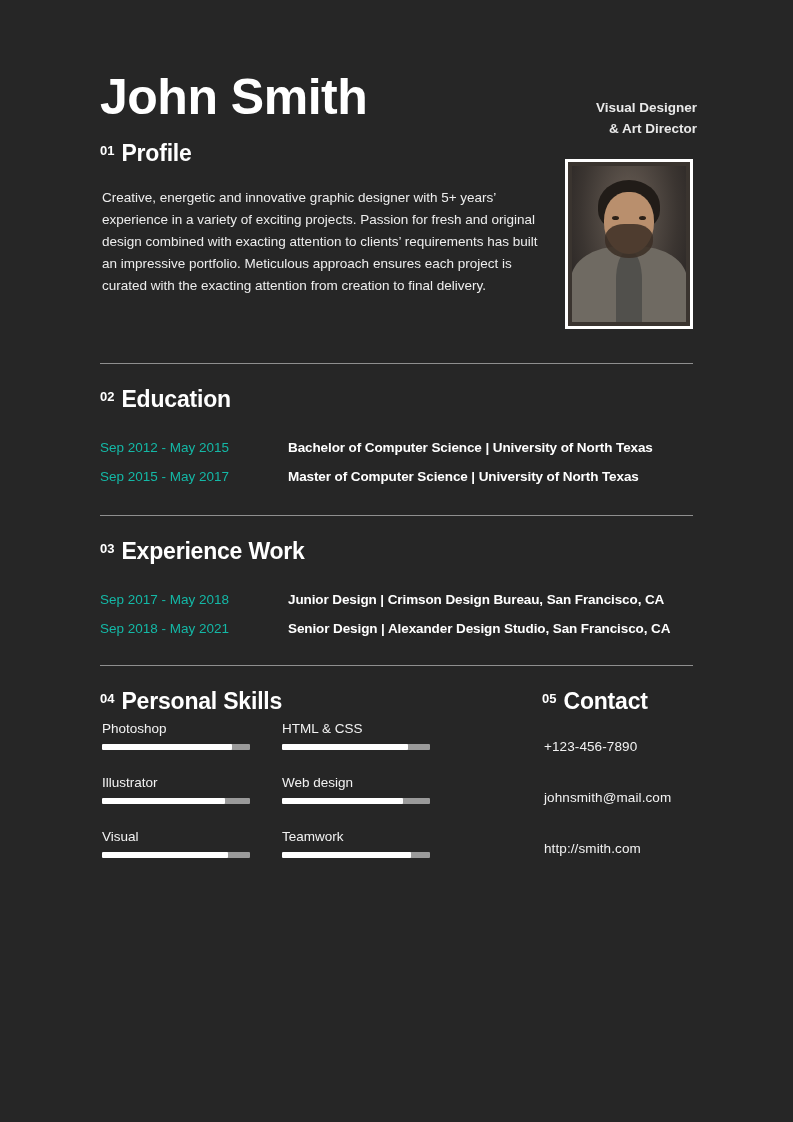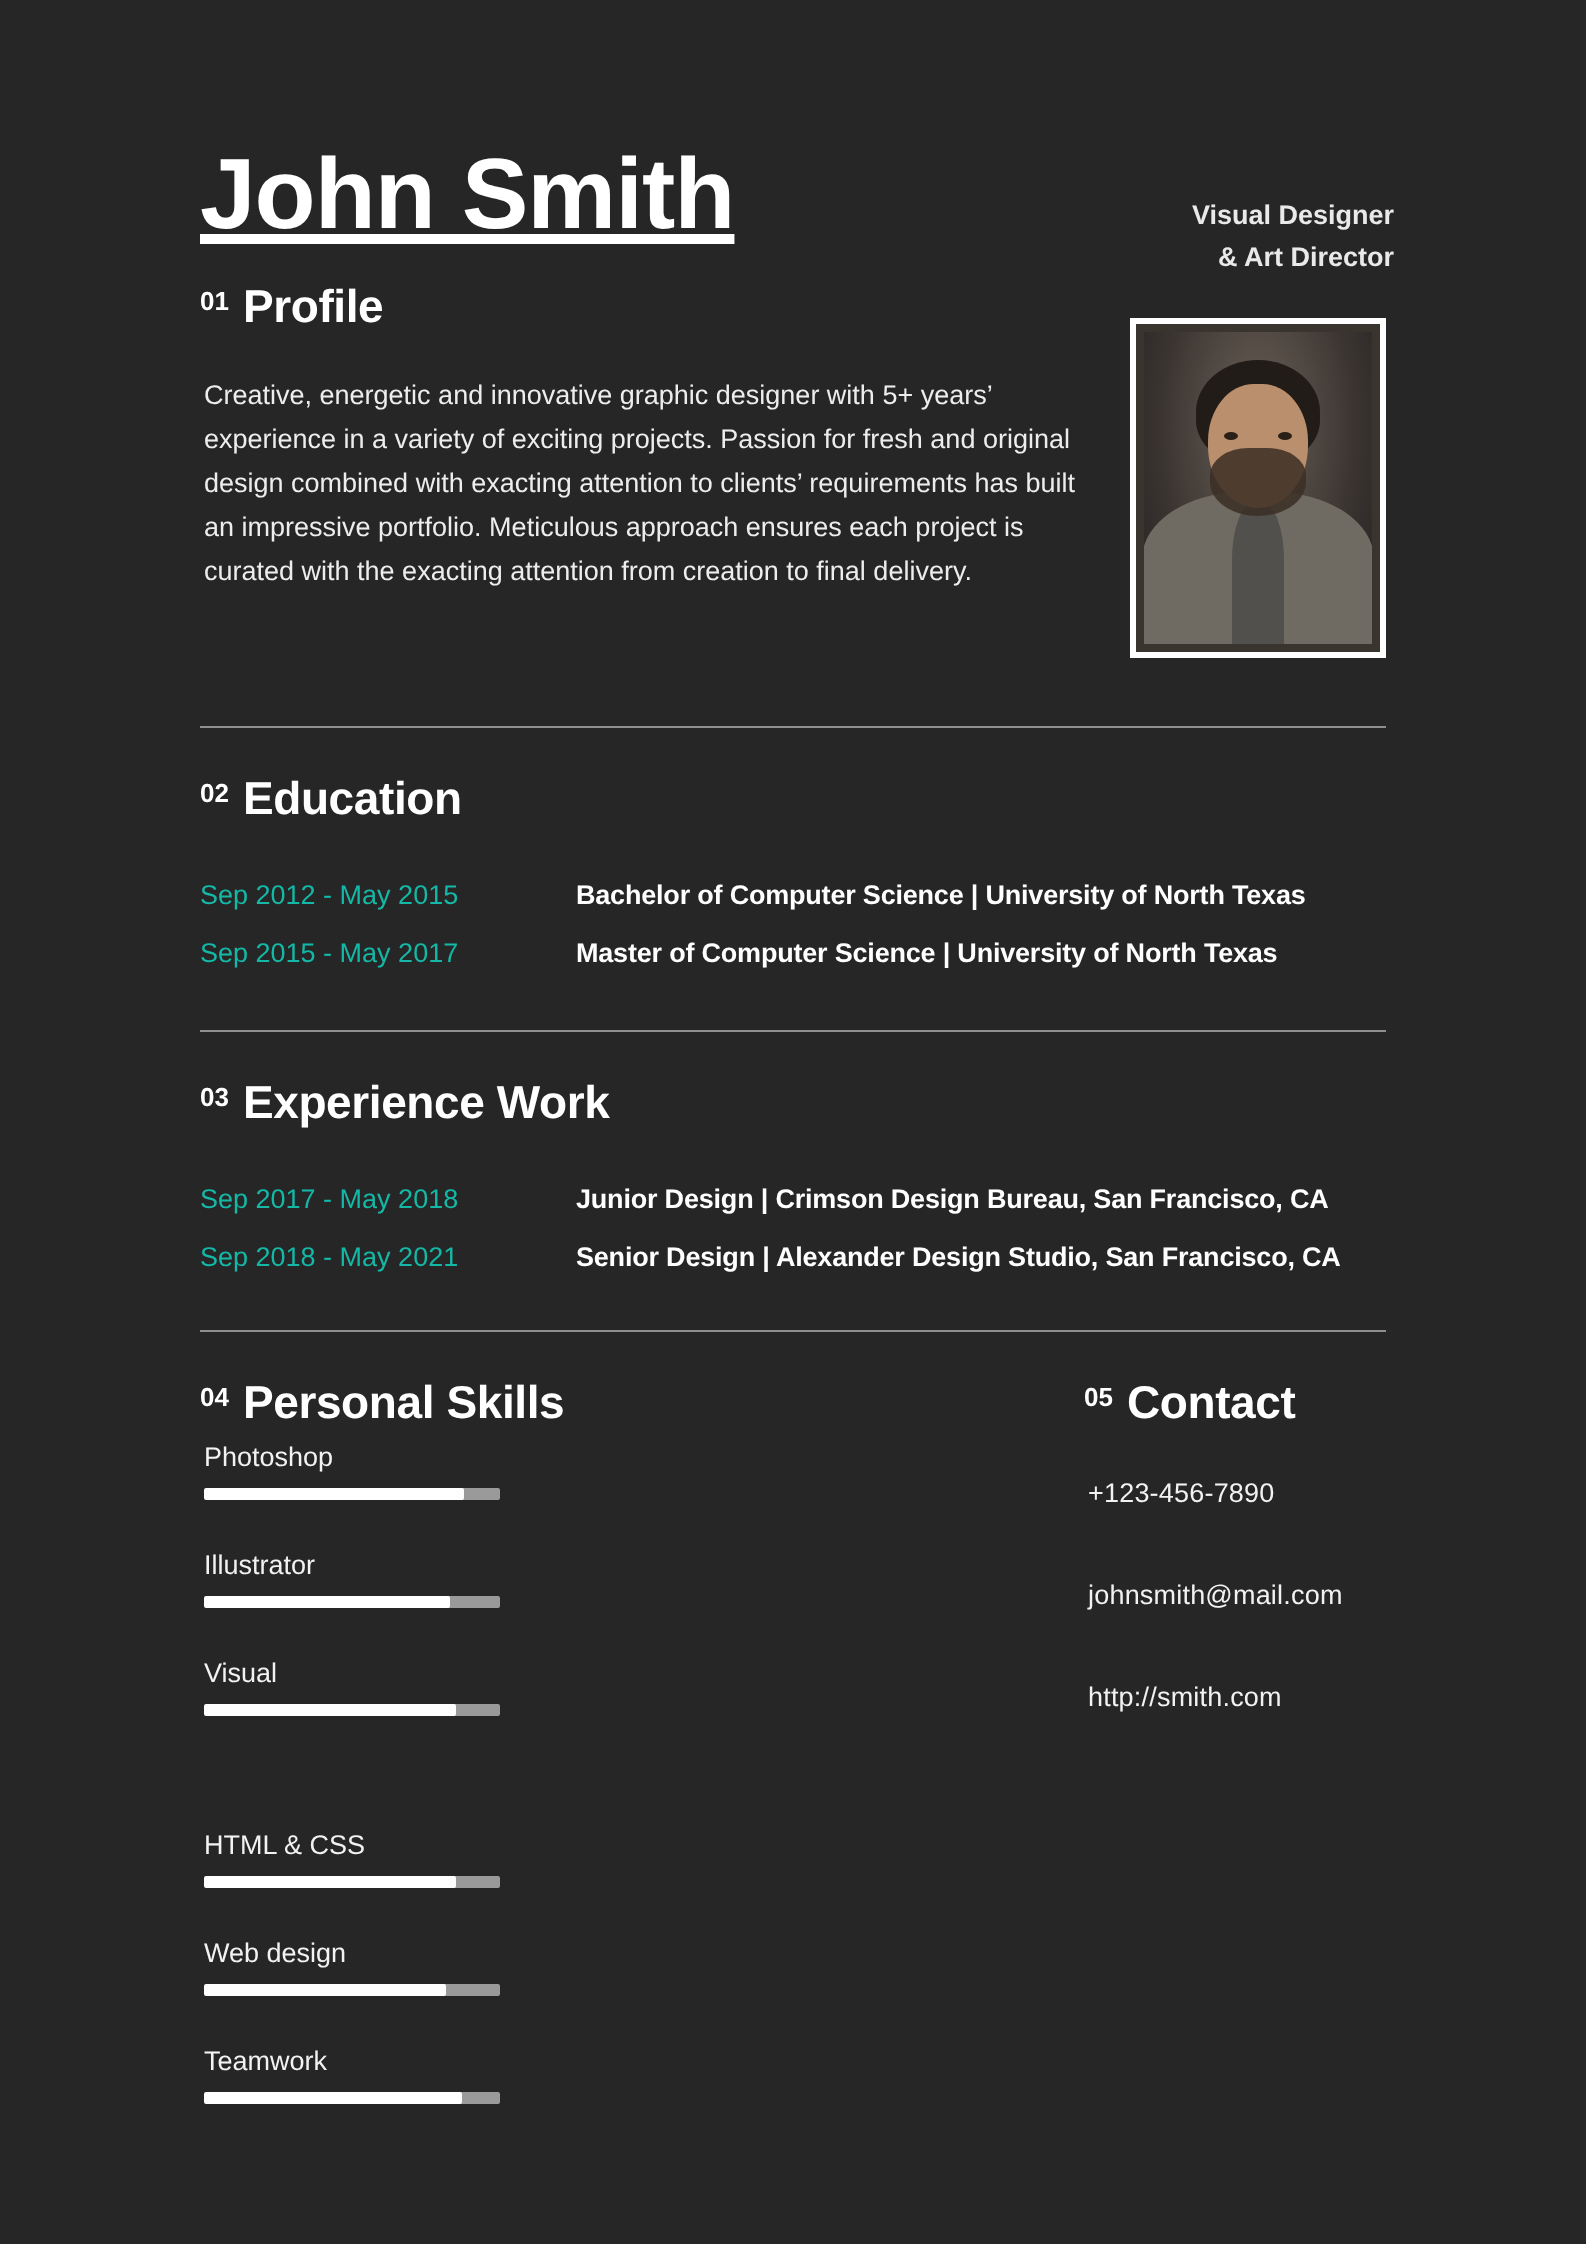"John Smith" .name { text-decoration: underline -> none }
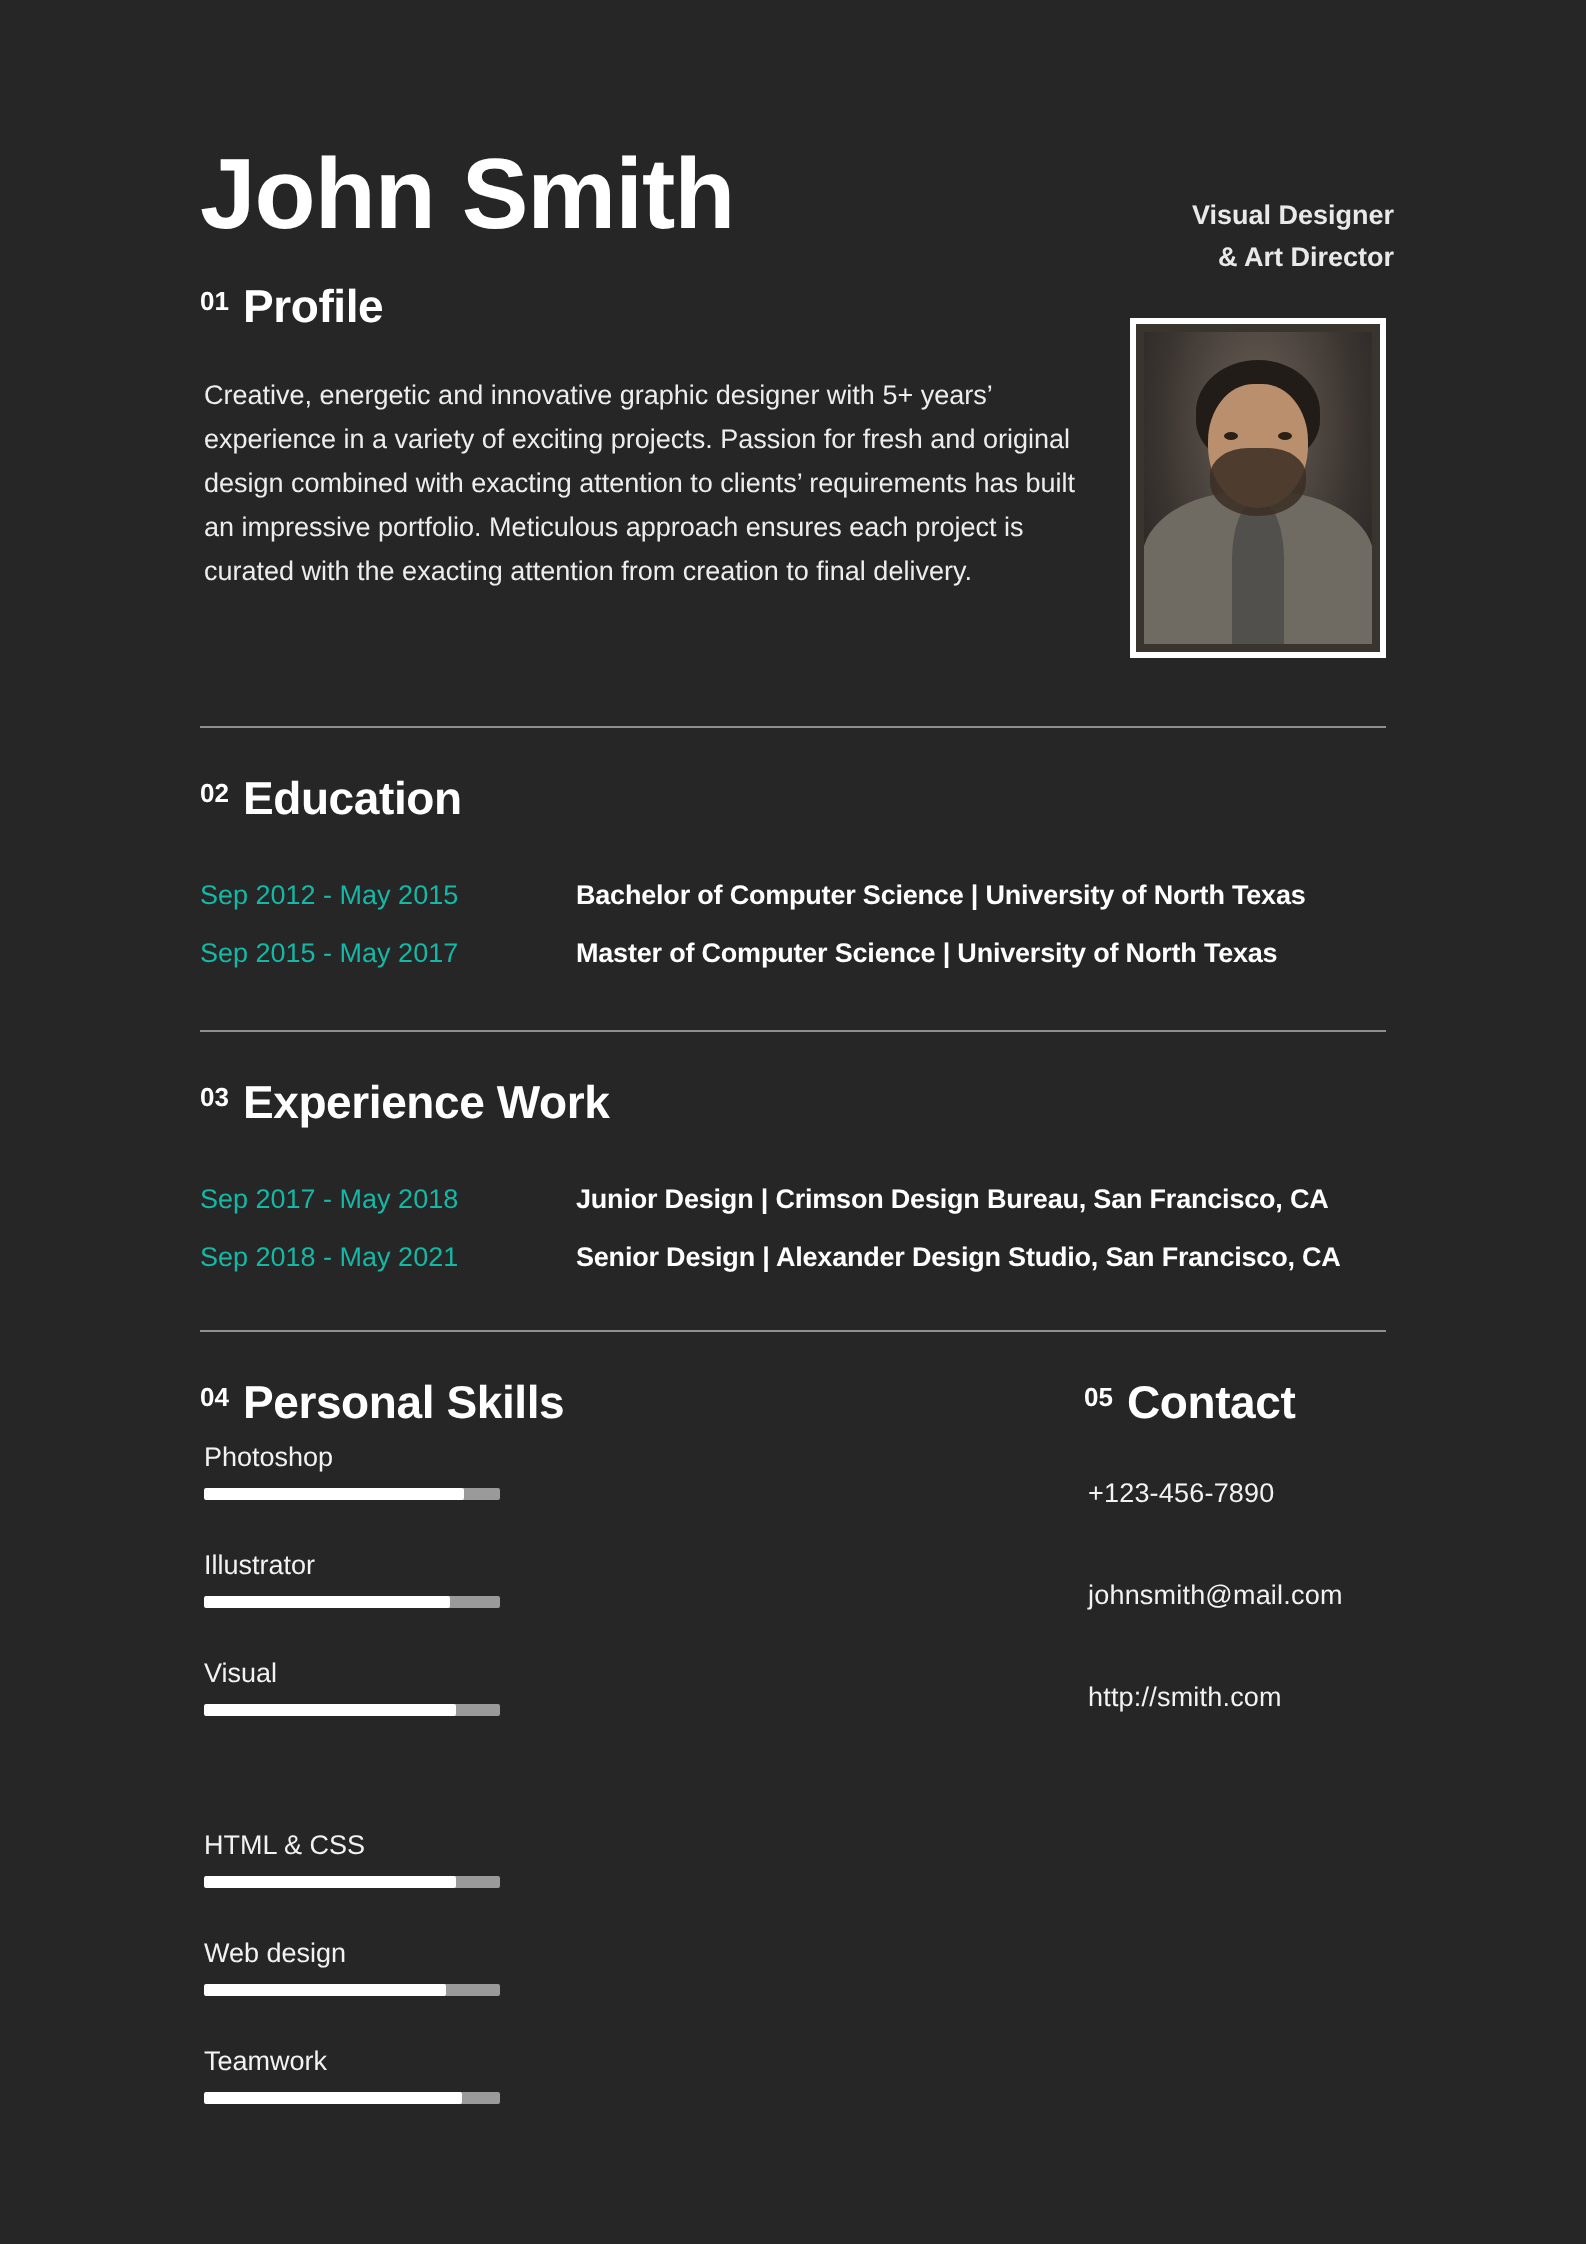"Photoshop" .skill-cols { flex-direction: column -> none }
